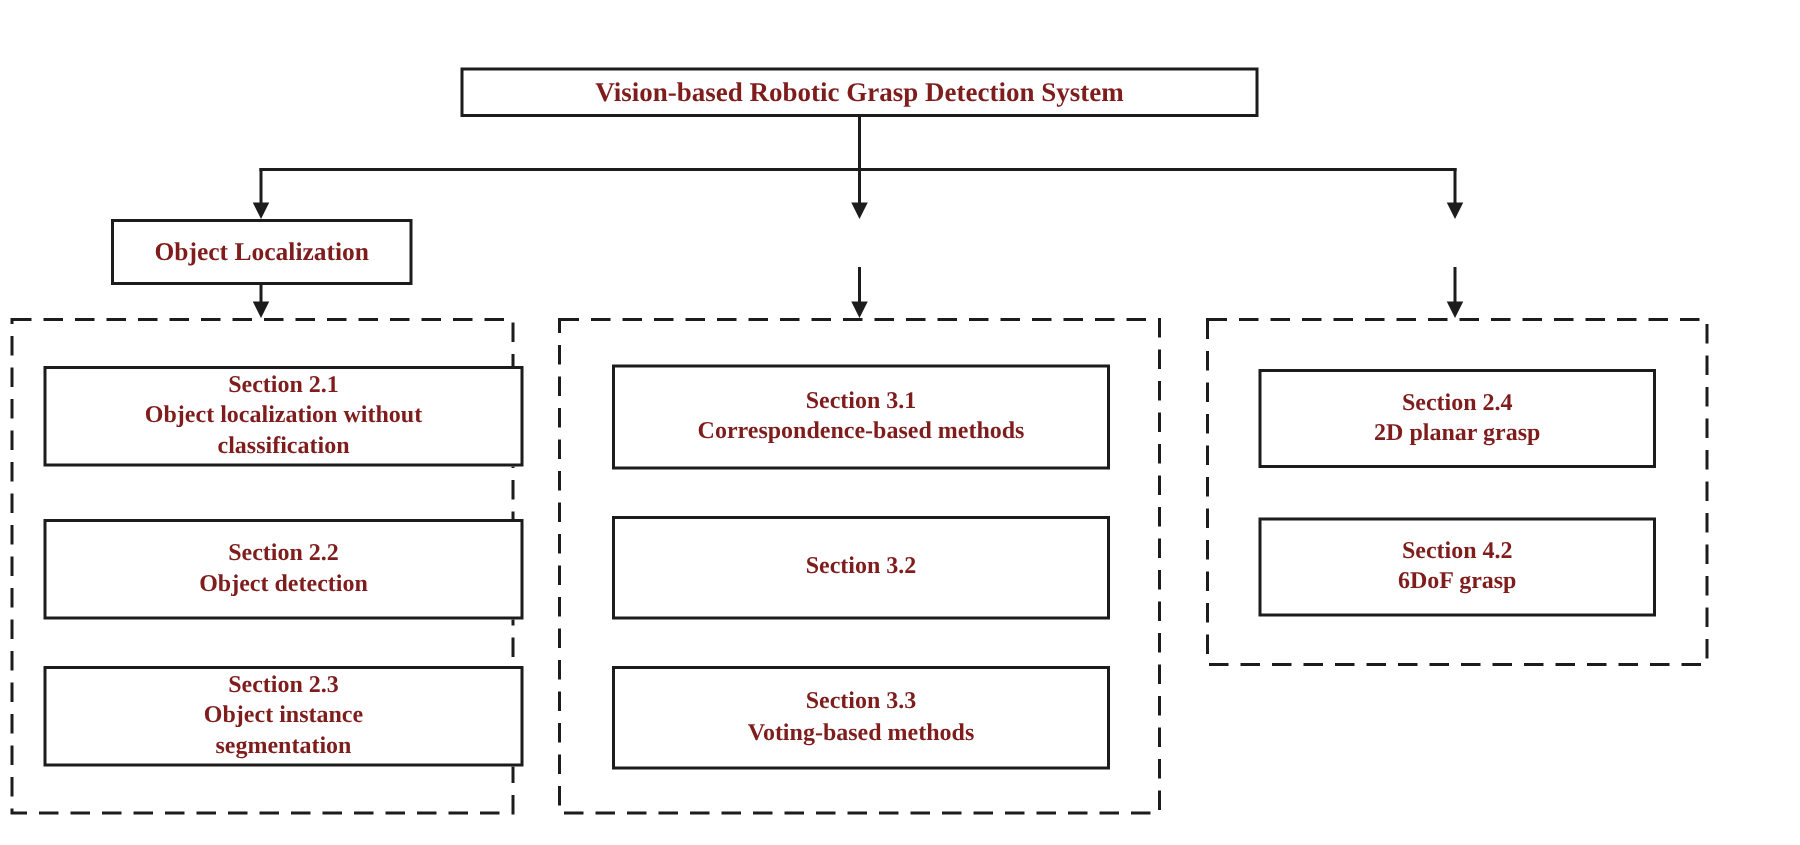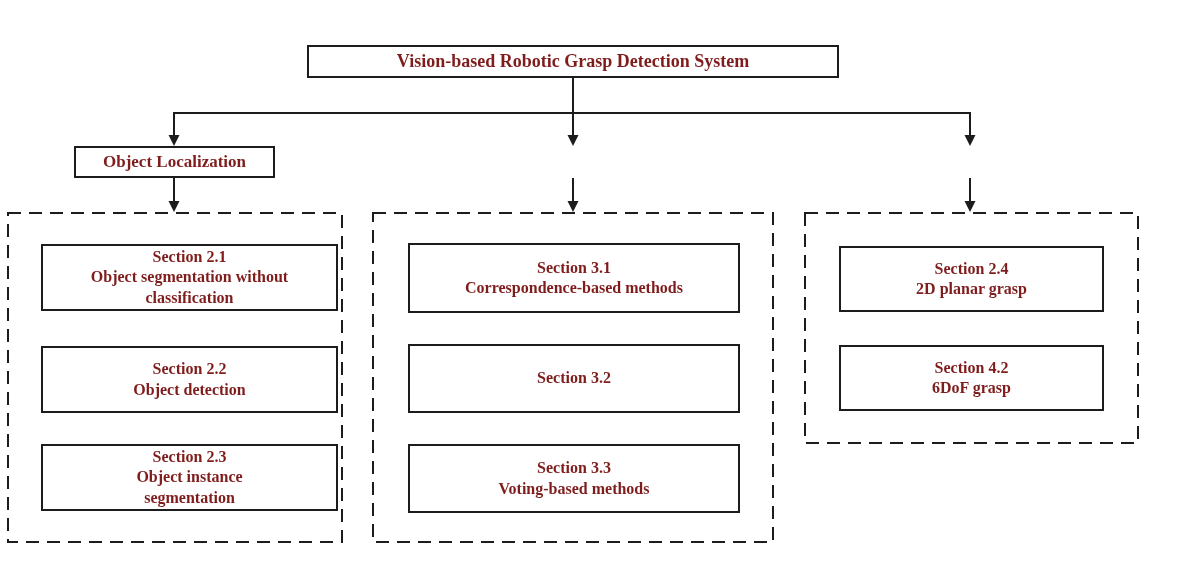"Object Localization" .branch-box { height: 32px -> 44px }
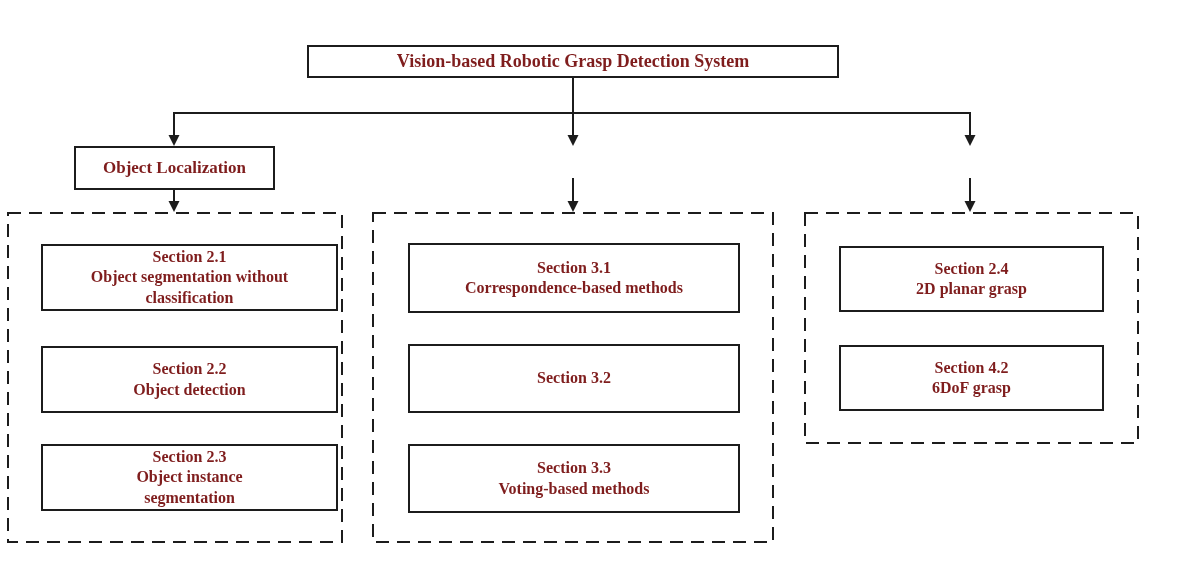"Section 2.1" .col-1 { left: 41px -> 29px; width: 297px -> 320px }
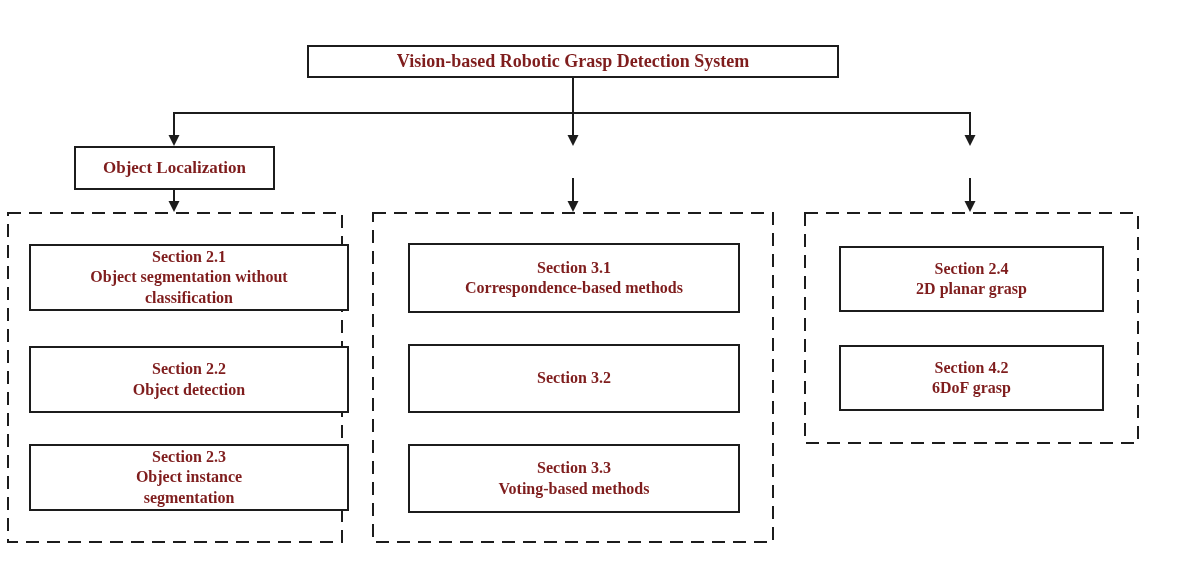"Object segmentation without" span.section-sub { text: segmentation -> localization }
